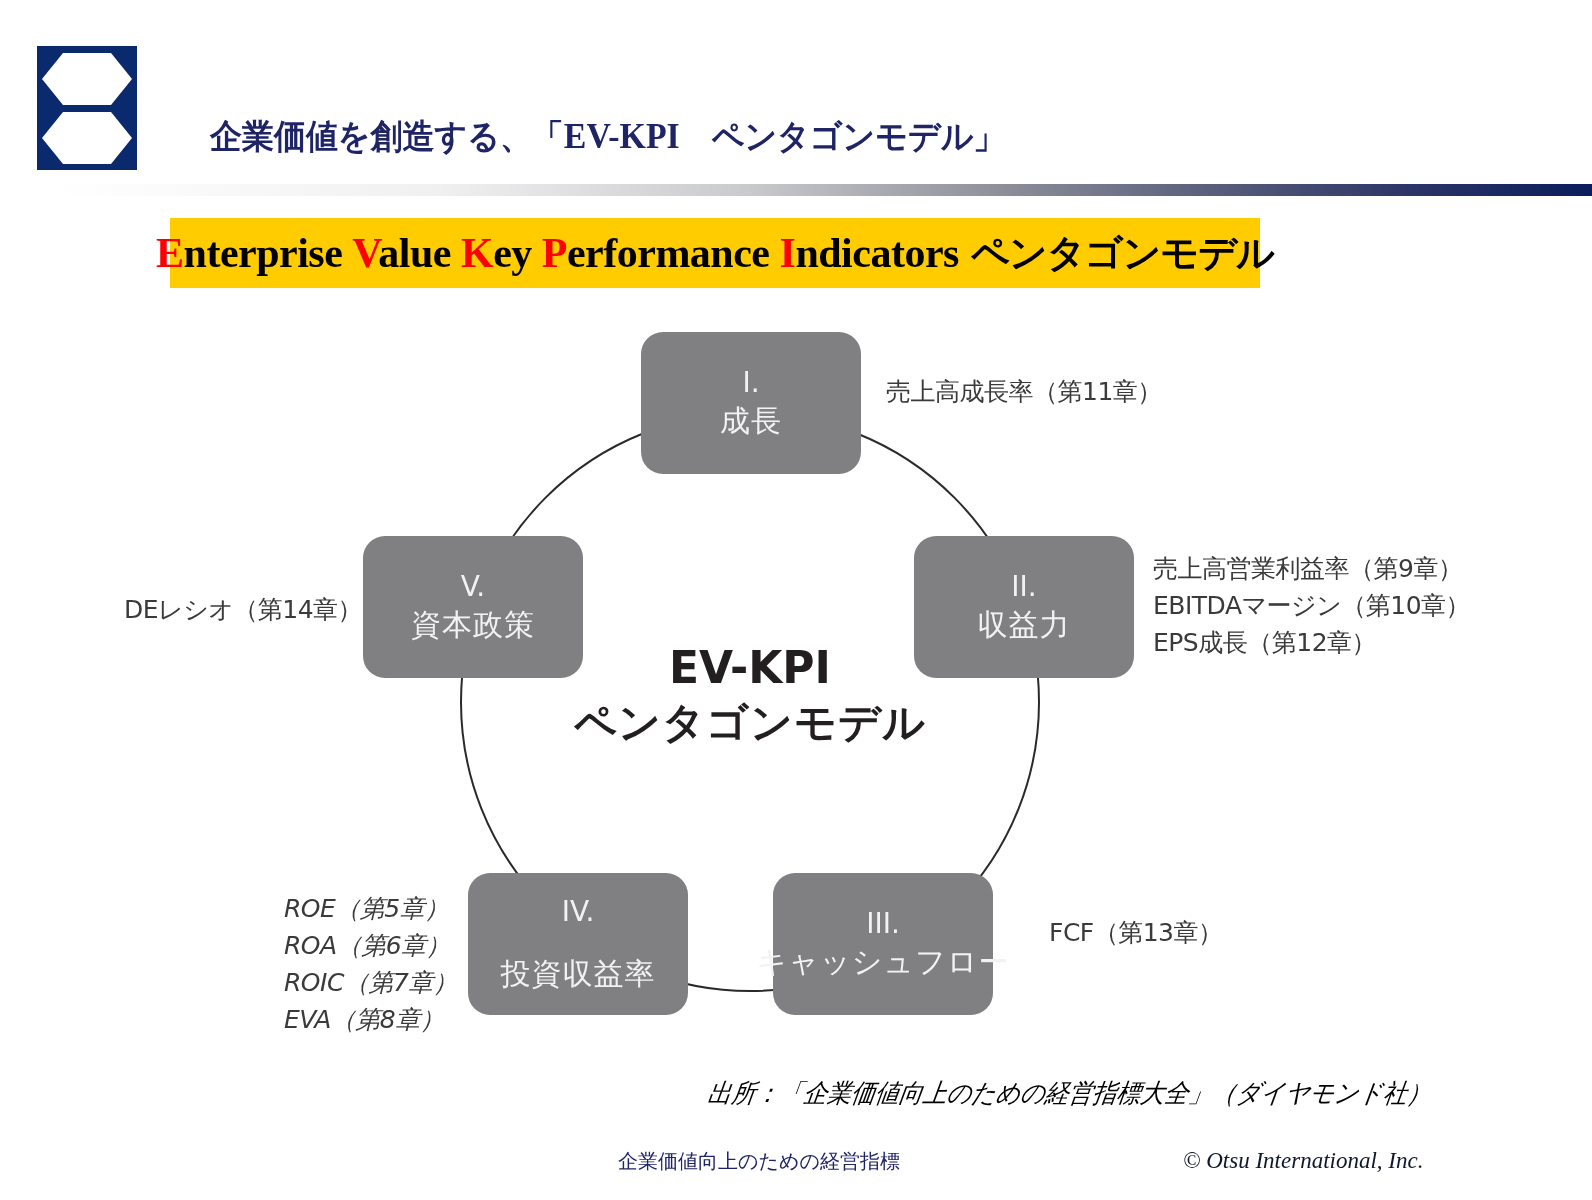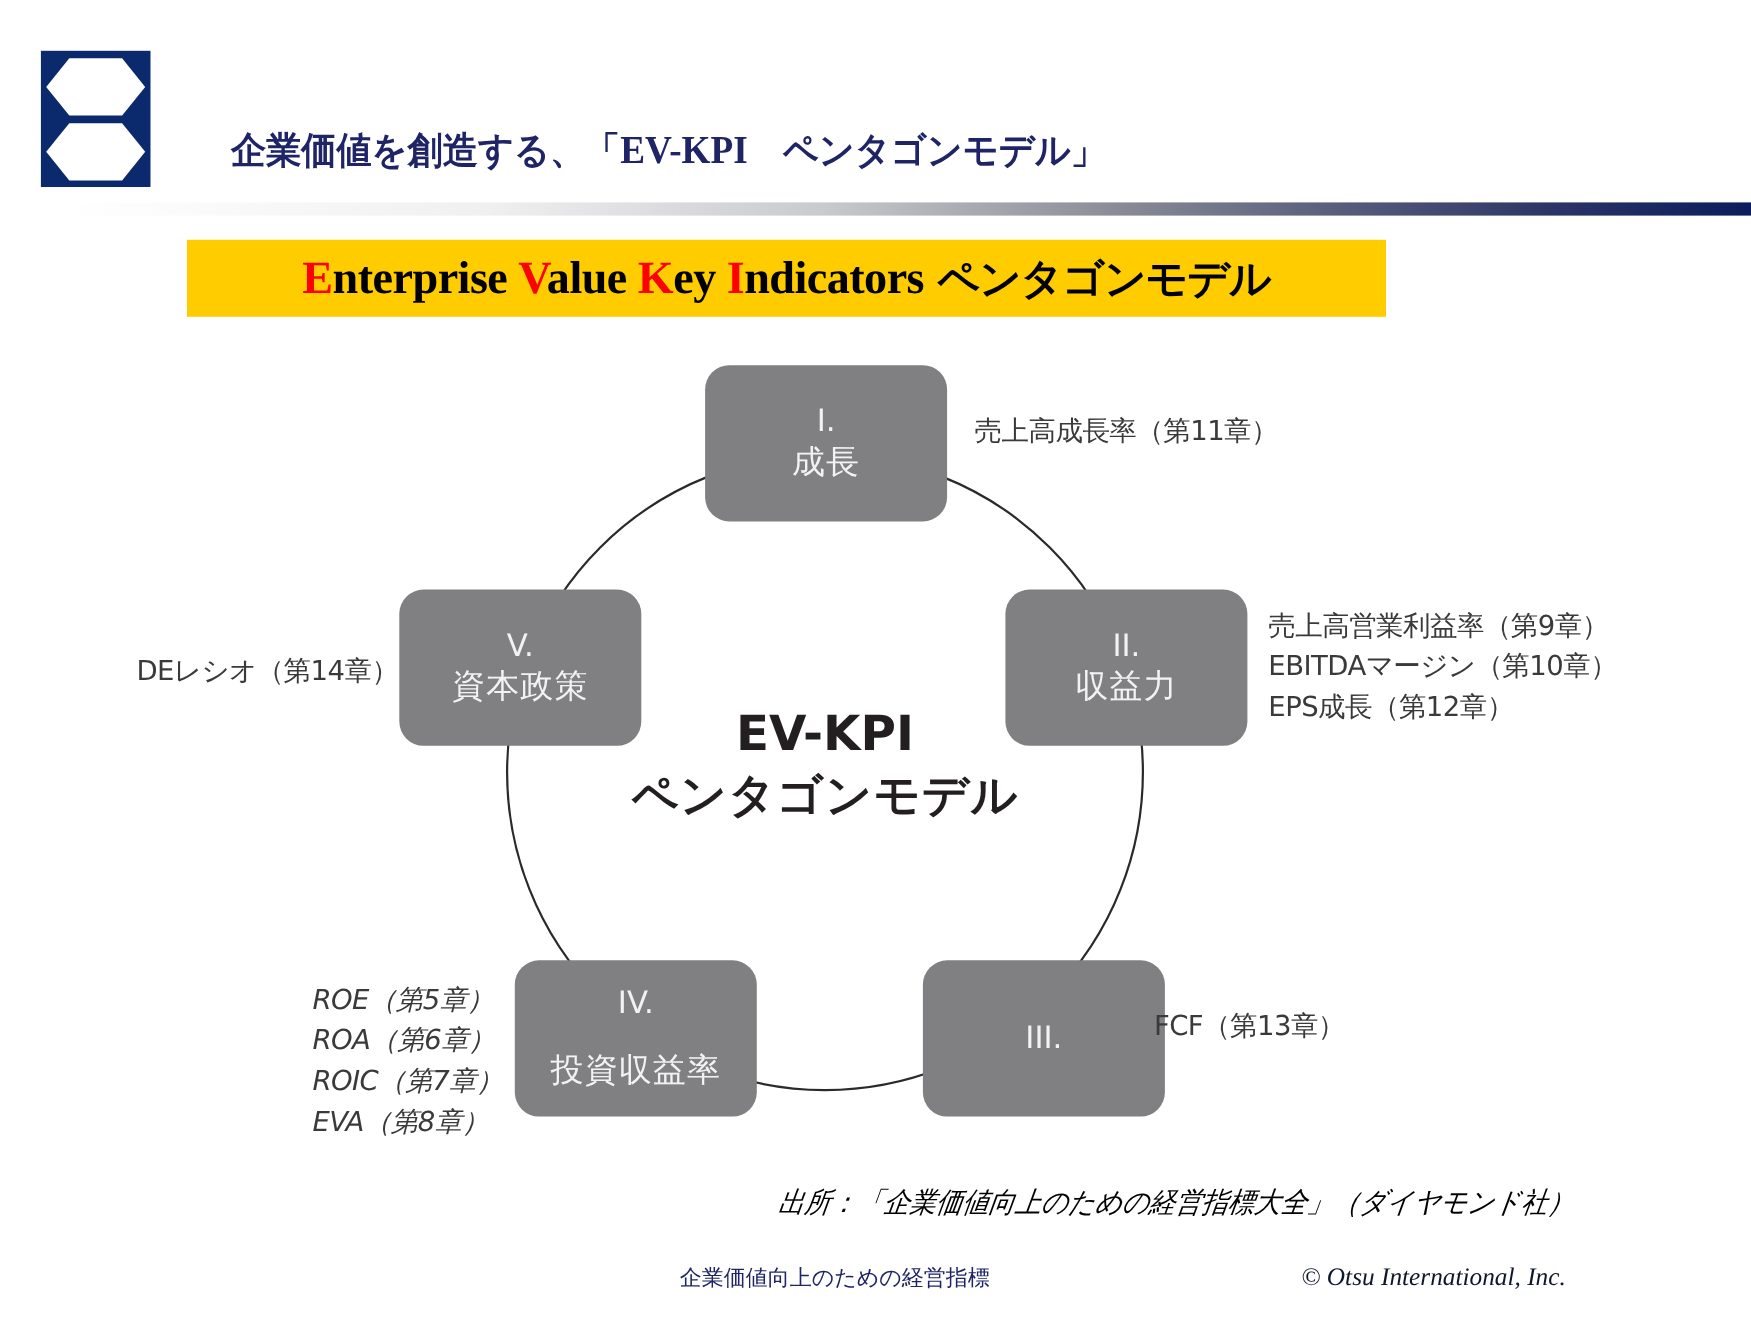"Performance" span { html: none -> <span>&nbsp;<span>P</span><span>erformance </span></span> }
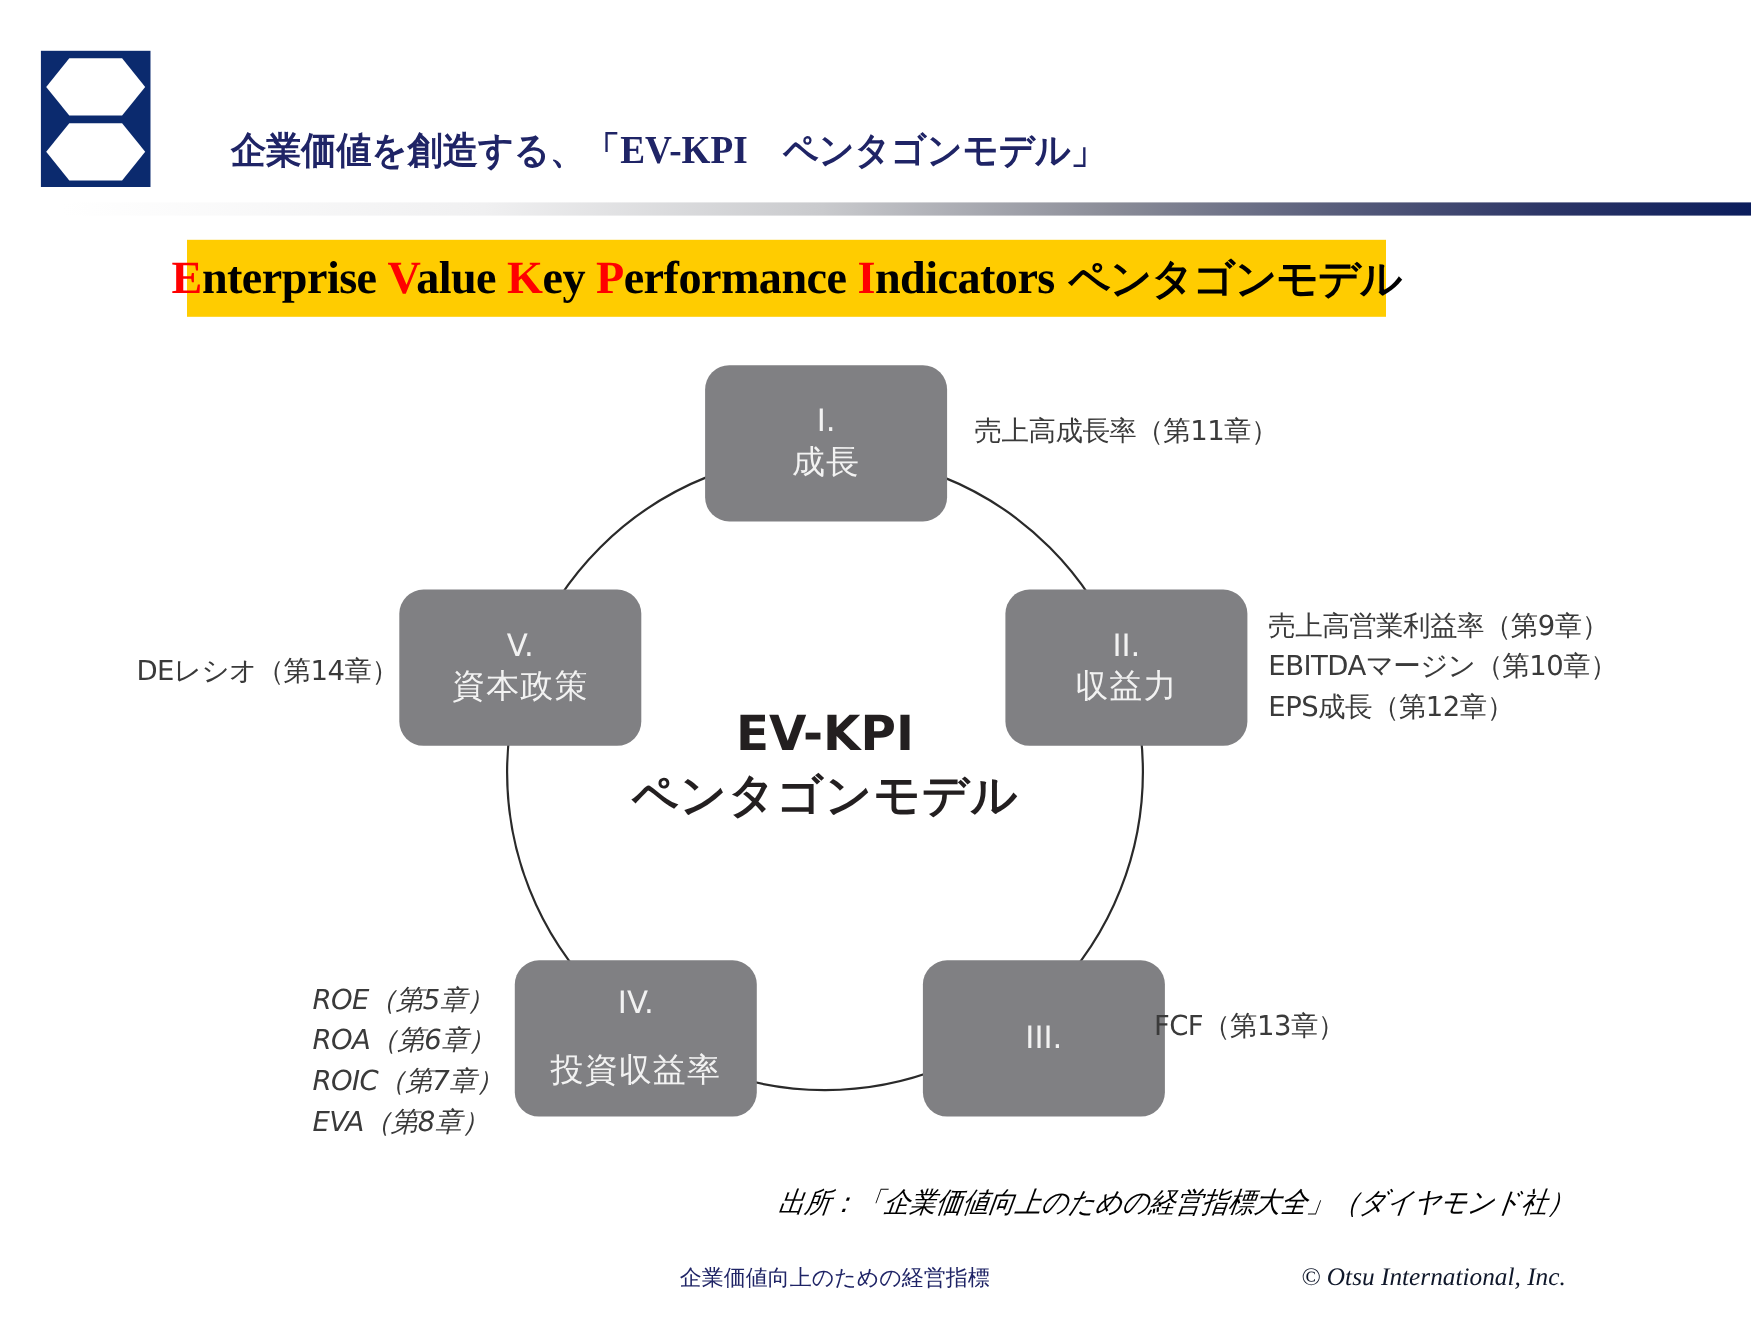"III." .n3 { left: 839px -> 773px }
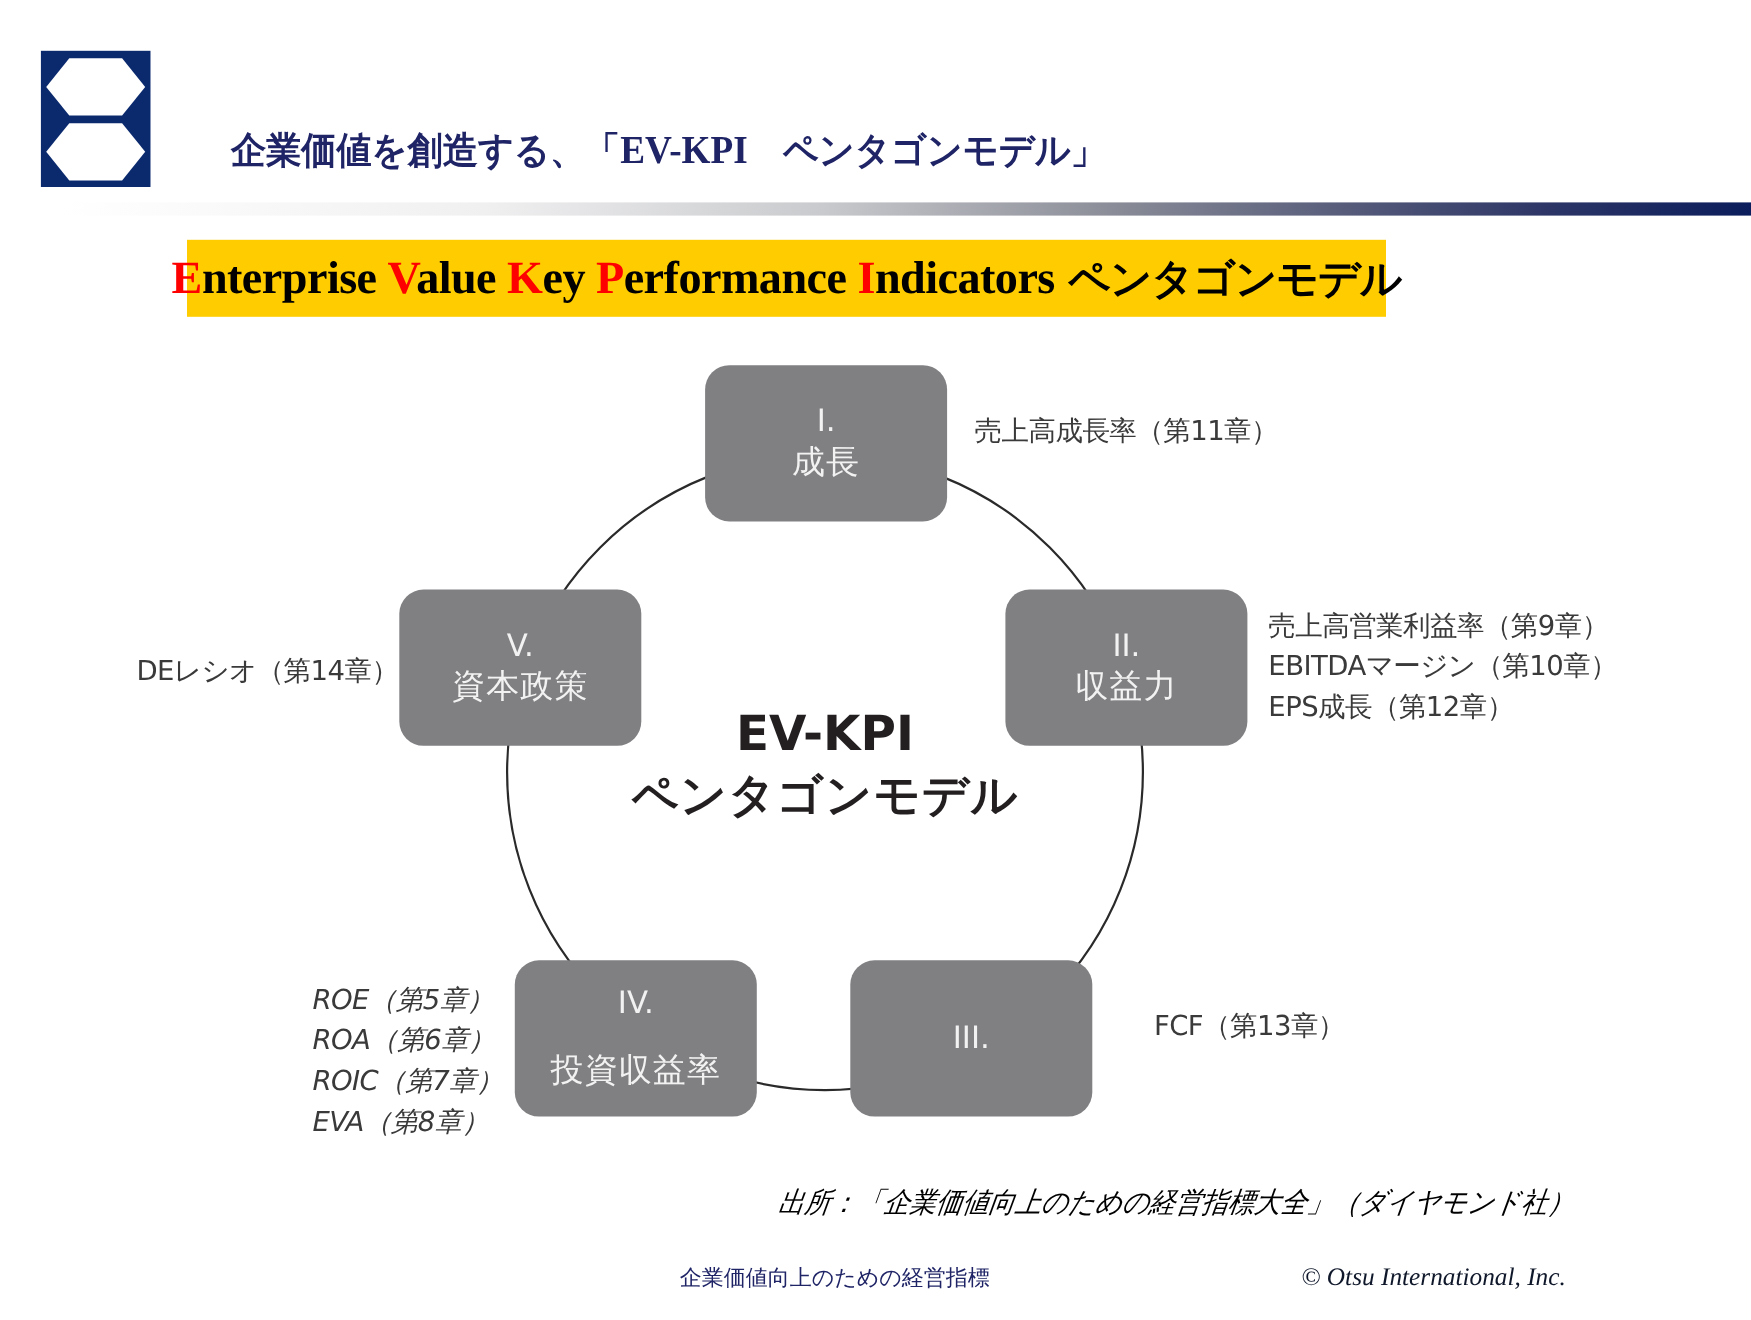"キャッシュフロー" div.lbl { html: none -> <div>キャッシュフロー</div> }
